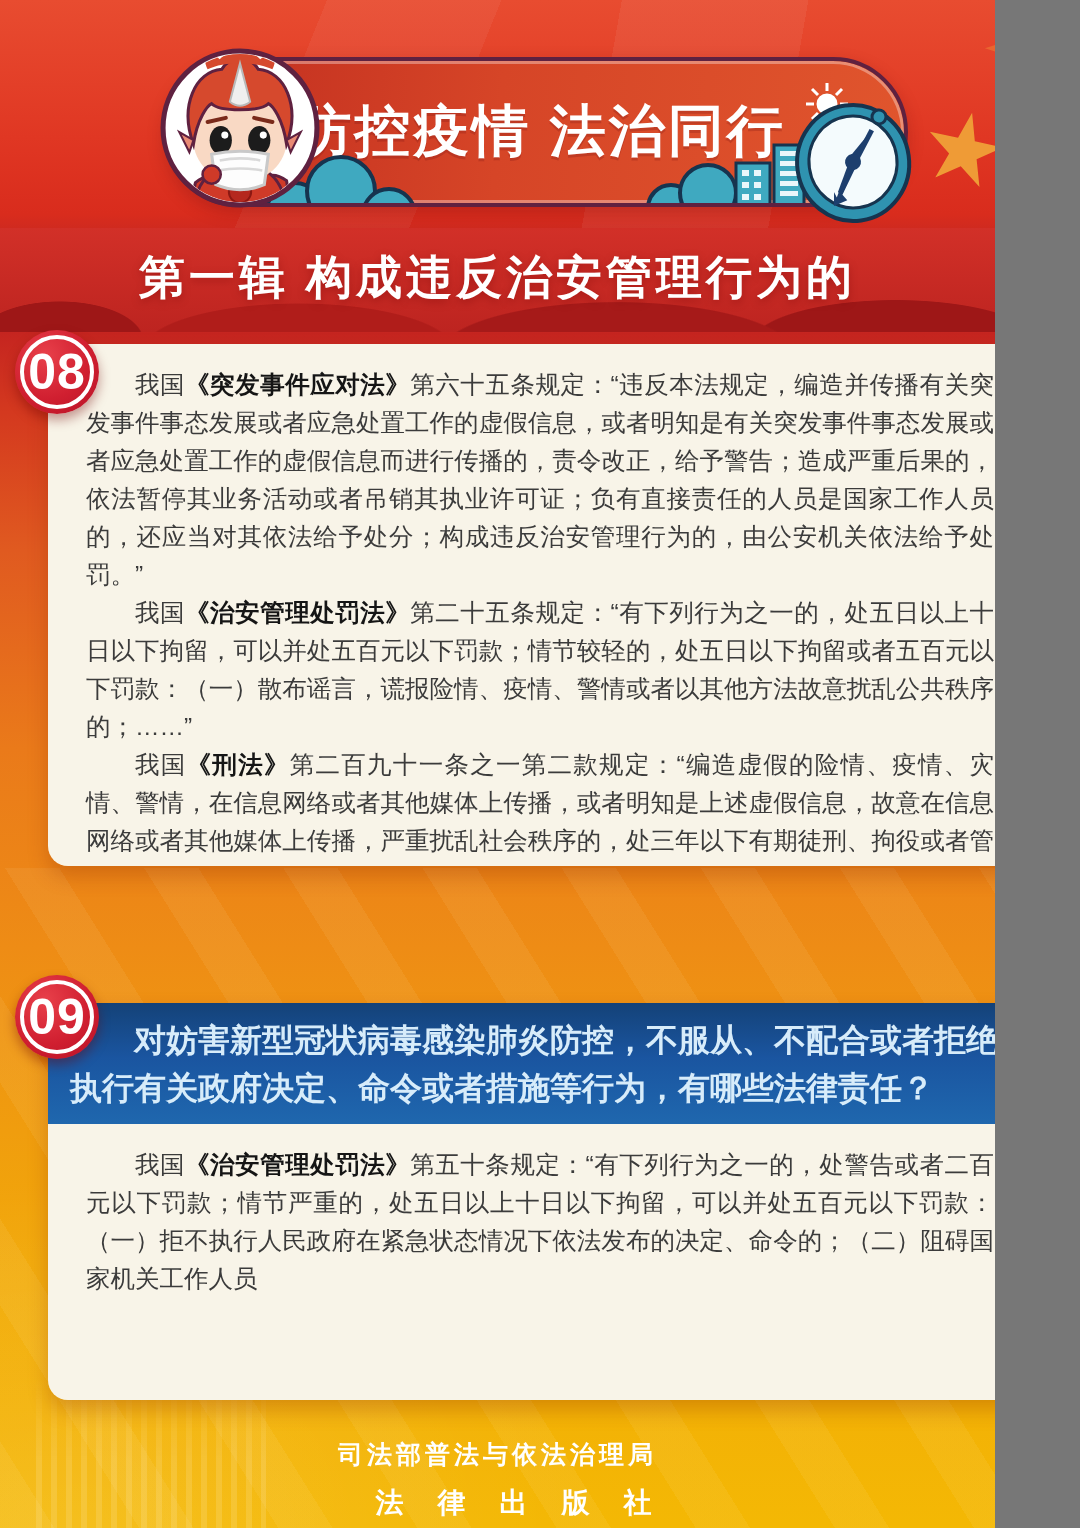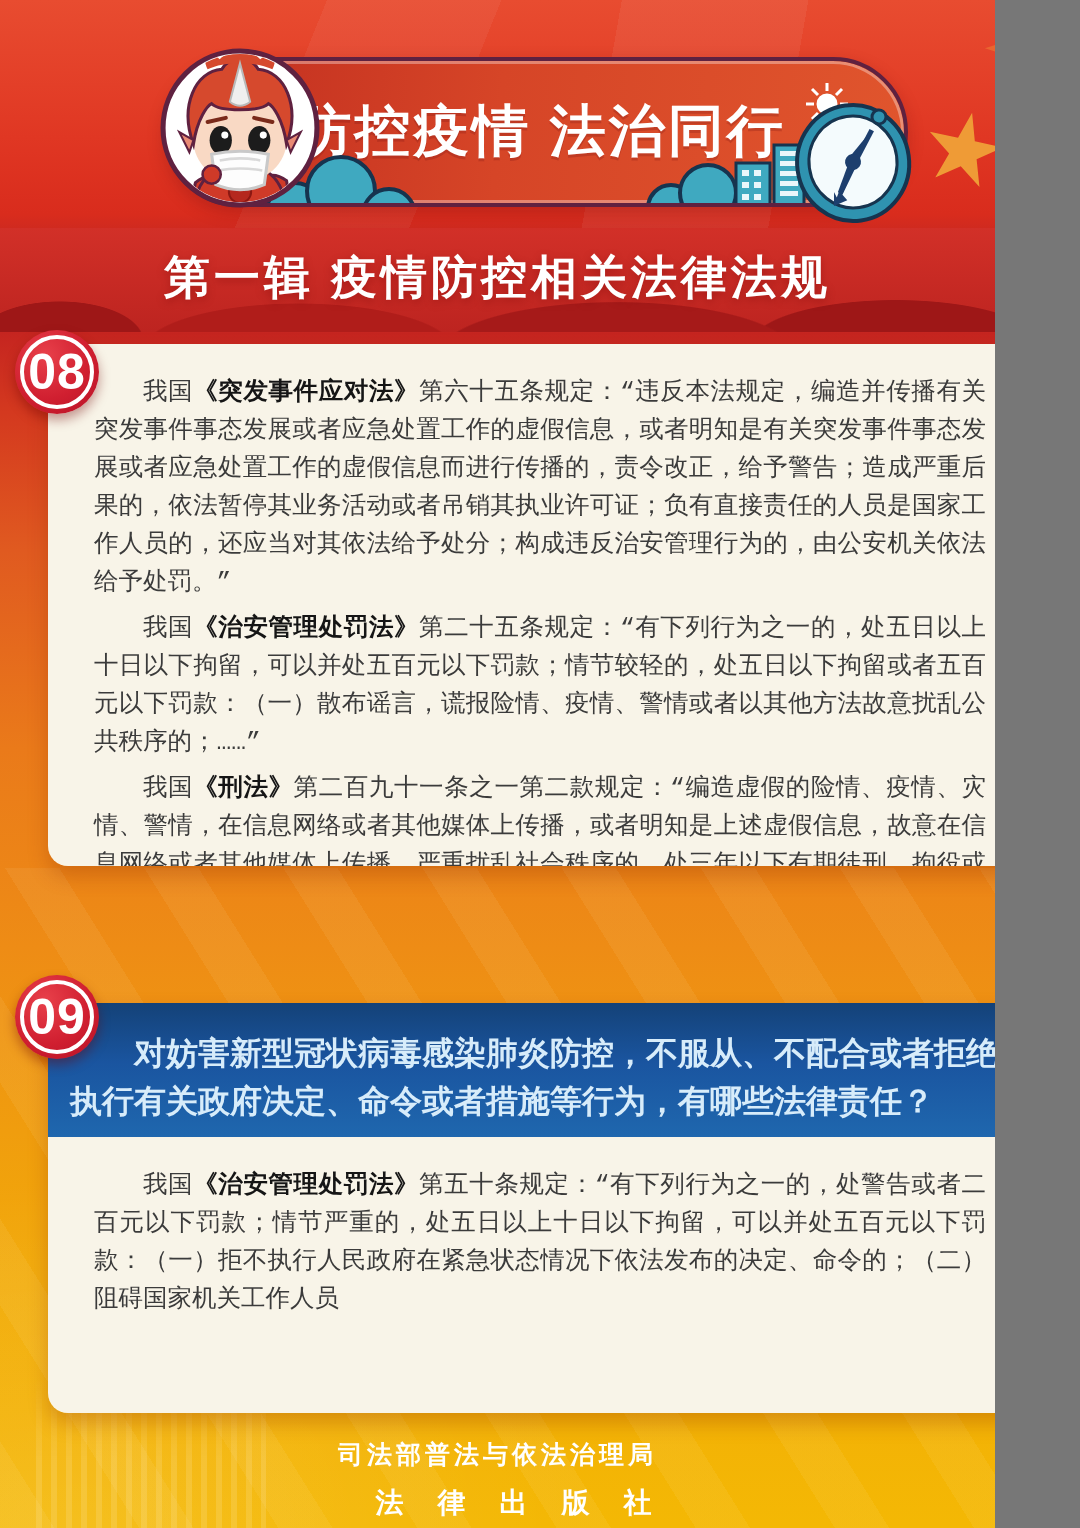"第一辑 疫情防控相关法律法规" div.subtitle { text: 疫情防控相关法律法规 -> 构成违反治安管理行为的 }
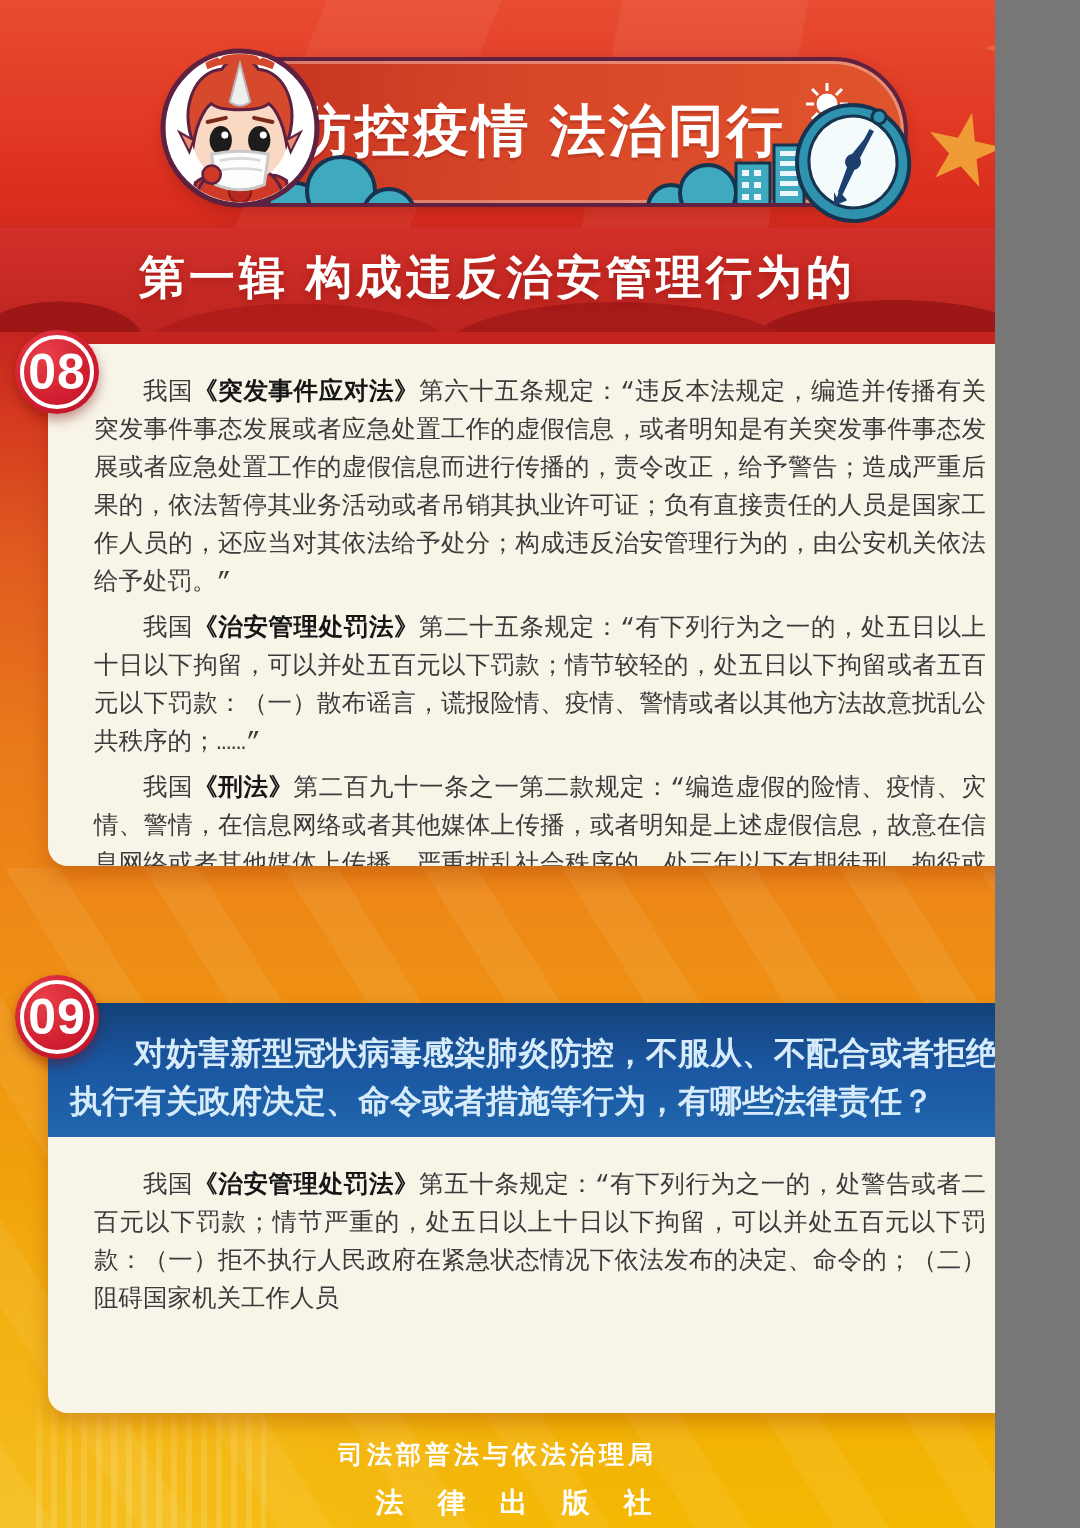"我国《突发事件应对法》第六十五条规定：“违反本法规定，编造并传播有关突发事件事态" .law-p { font-family: Liberation Mono, monospace -> none; margin: 8px -> 0 }
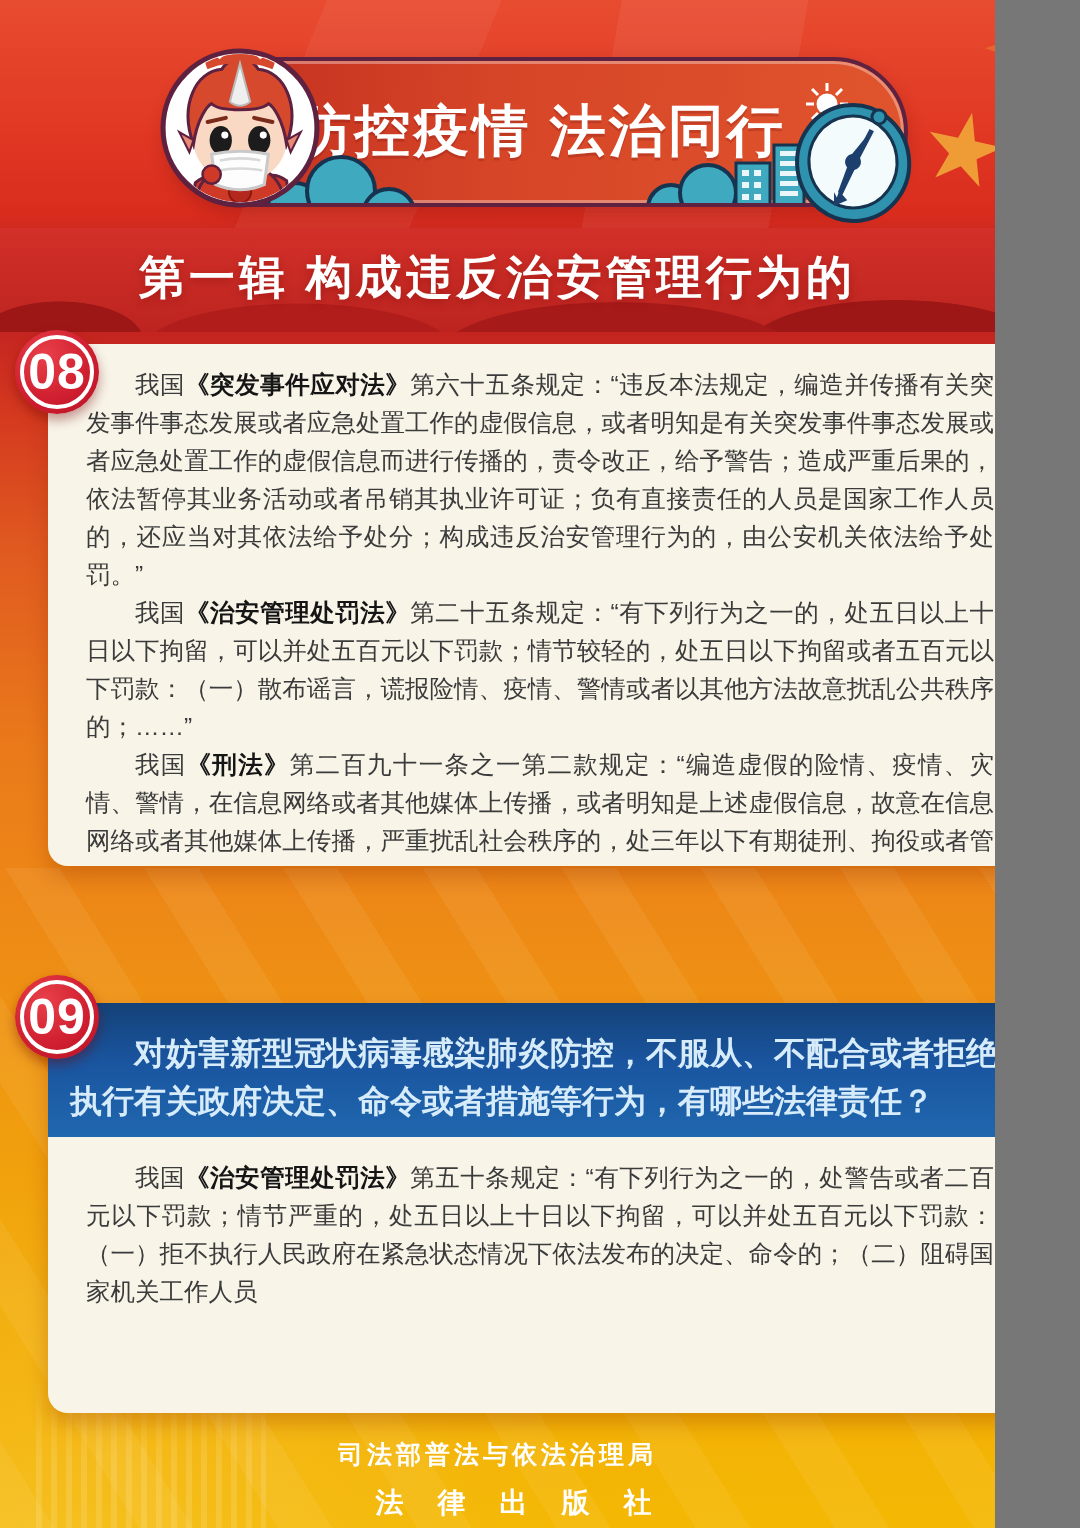"对妨害新型冠状病毒感染肺炎防控，不服从、不配合或者拒绝执行有关政府决定、命令或者" .qheader-indent { padding: 26px 22px 12px 22px -> 13px 22px 12px 22px }
